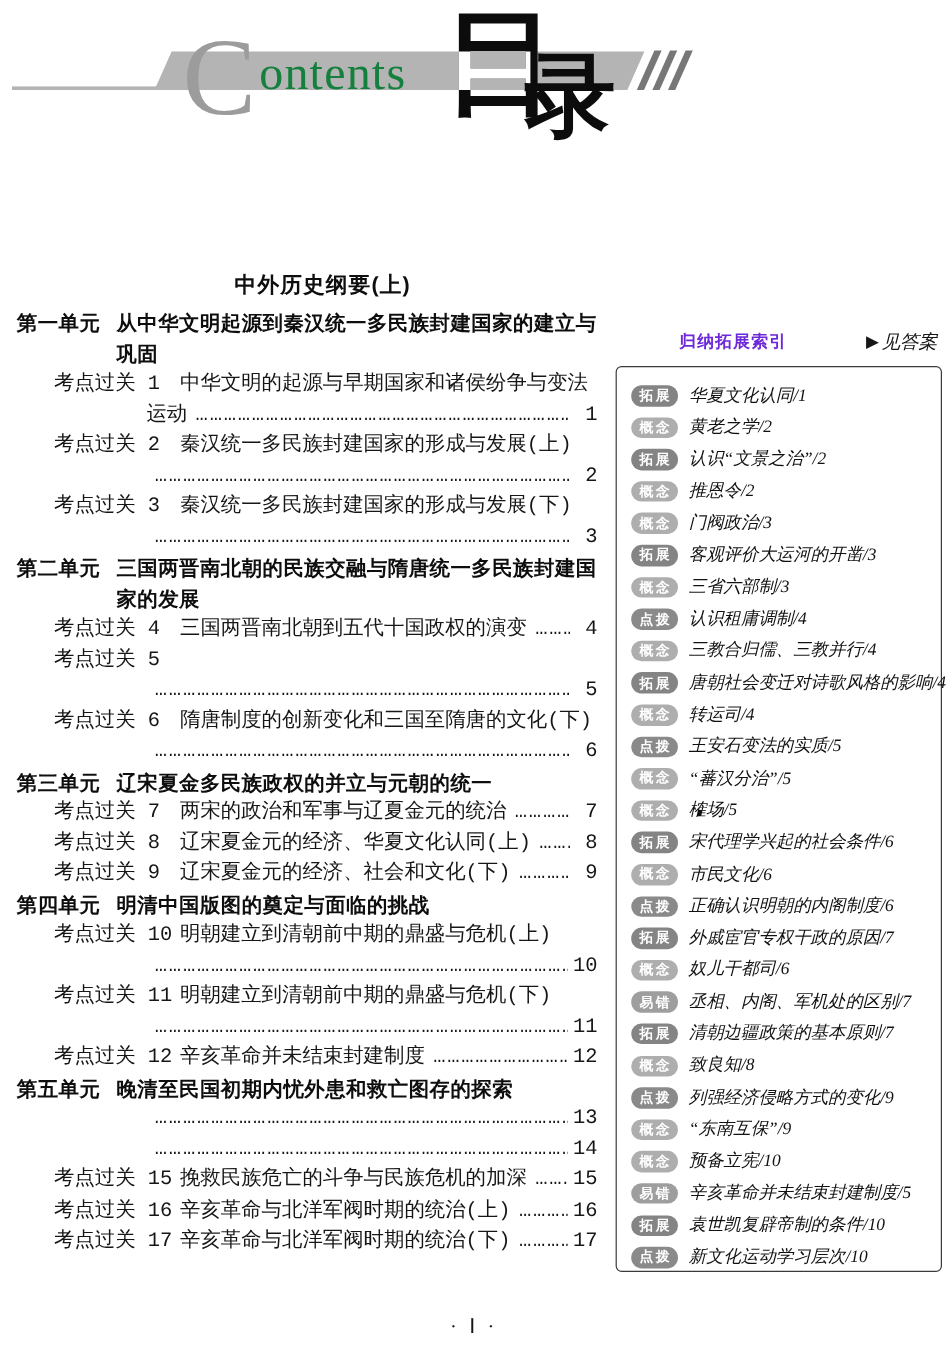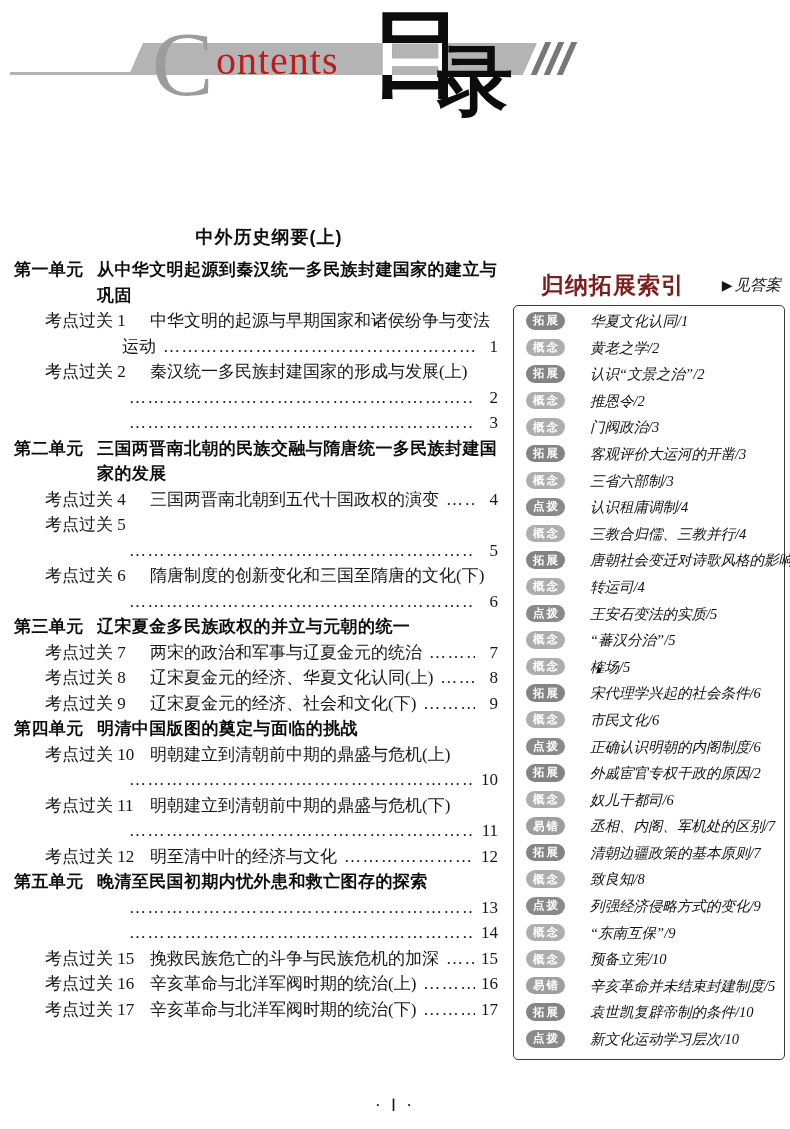"ontents" .contents-word { color: #b91c1c -> #15803d }
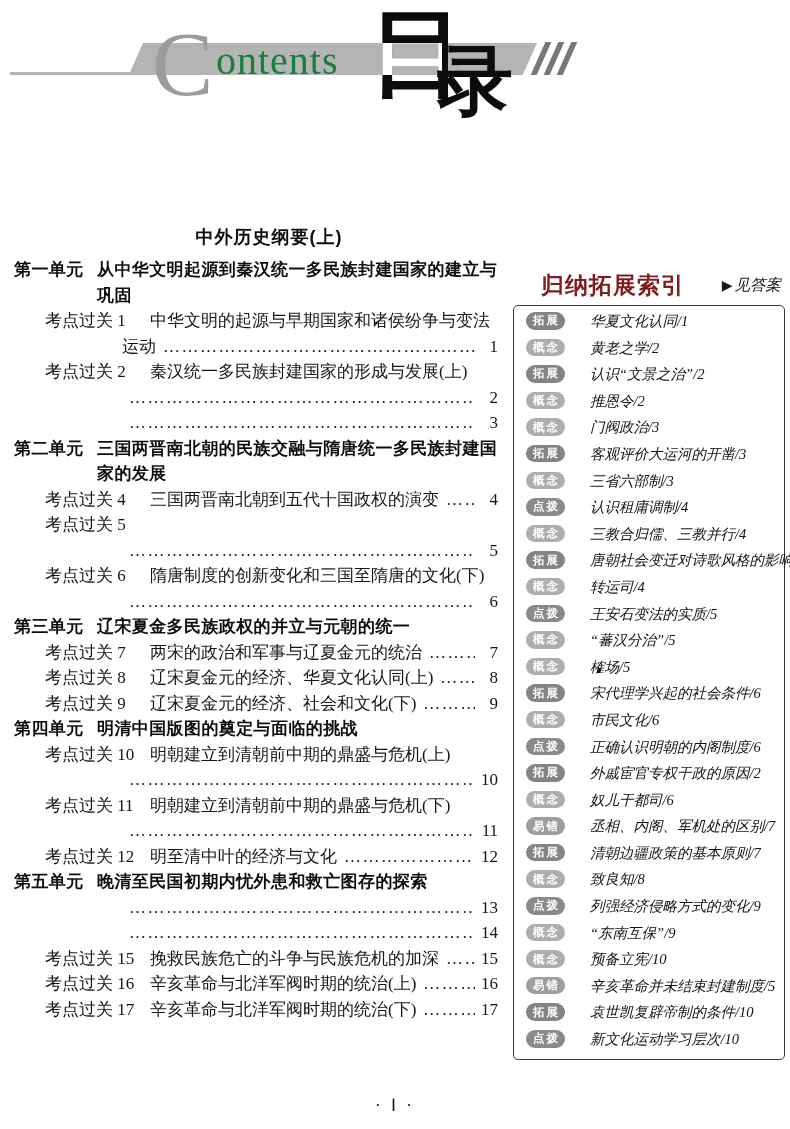"归纳拓展索引" .panel-title { color: #7f1d1d -> #6d28d9; font-size: 23px -> 14px; margin-left: 28px -> 53px }
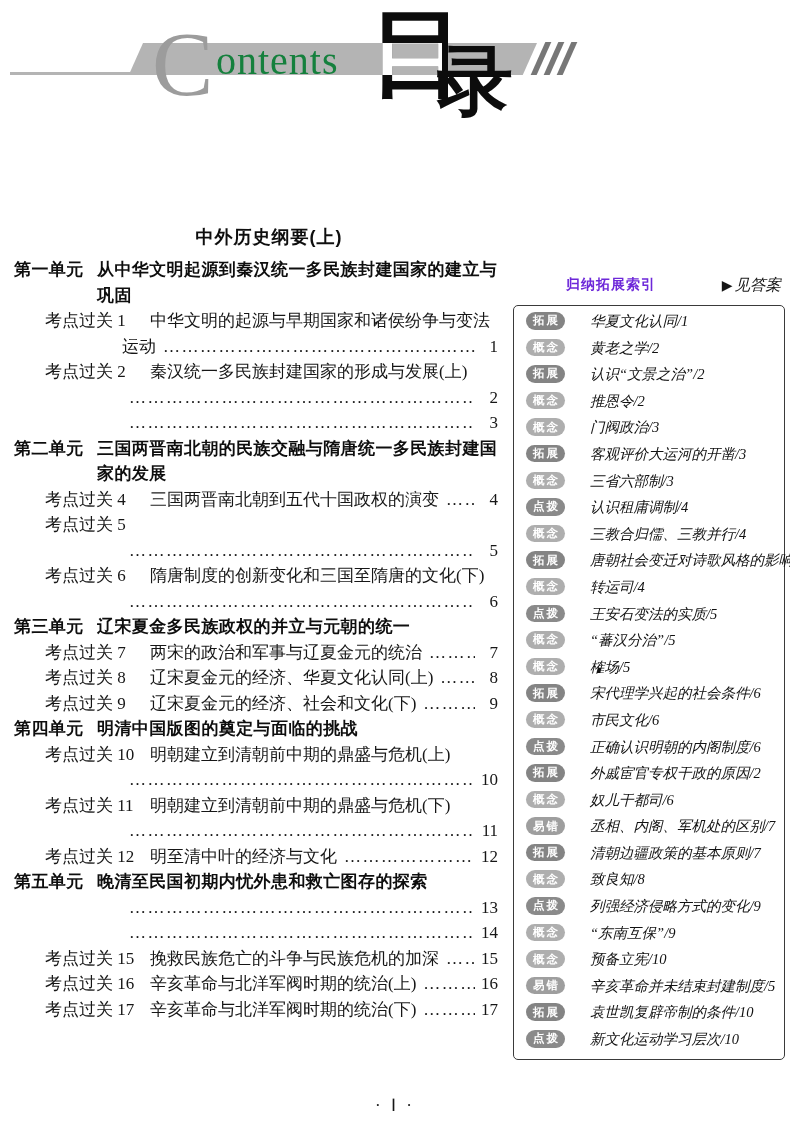"考点过关 1" .item-row { font-family: none -> Liberation Mono, monospace }
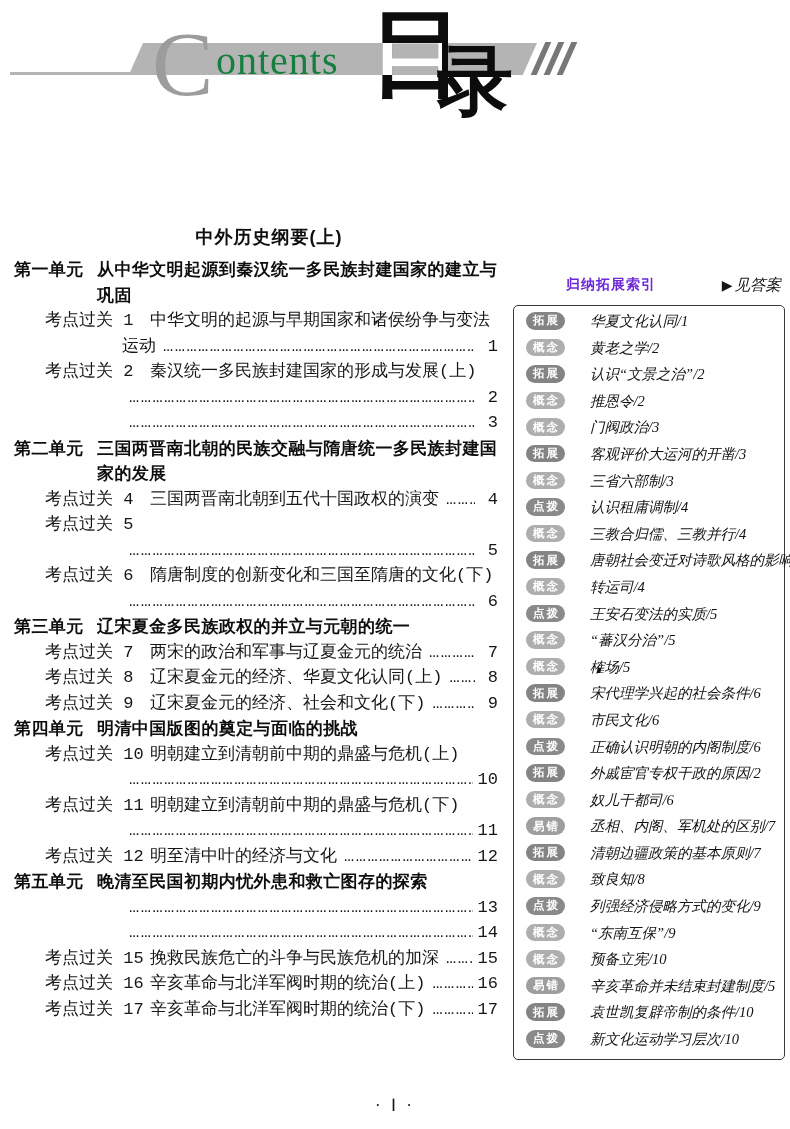"拓展" .sb-item { align-items: flex-start -> flex-end; gap: 16px -> none }
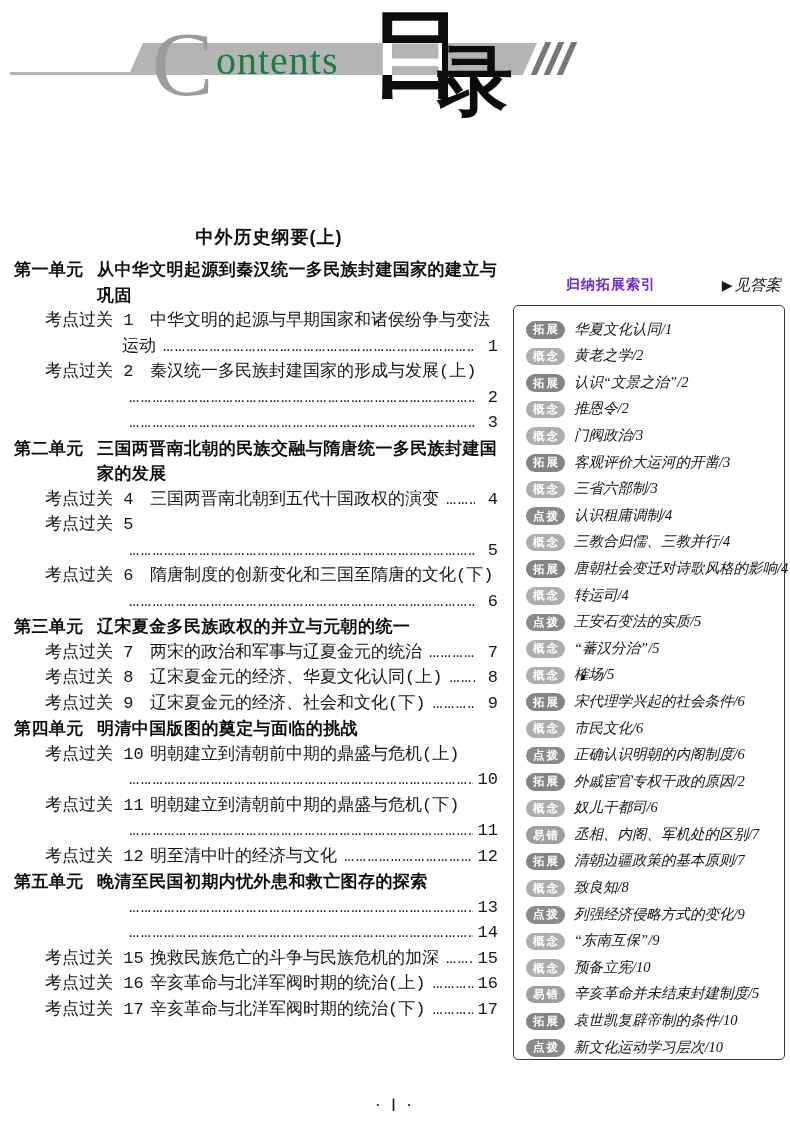"考点过关 3" div.item-row { html: none -> <div> <div>考点过关 3</div> <div>秦汉统一多民族封建国家的形成与发展(下)</div> </div> }
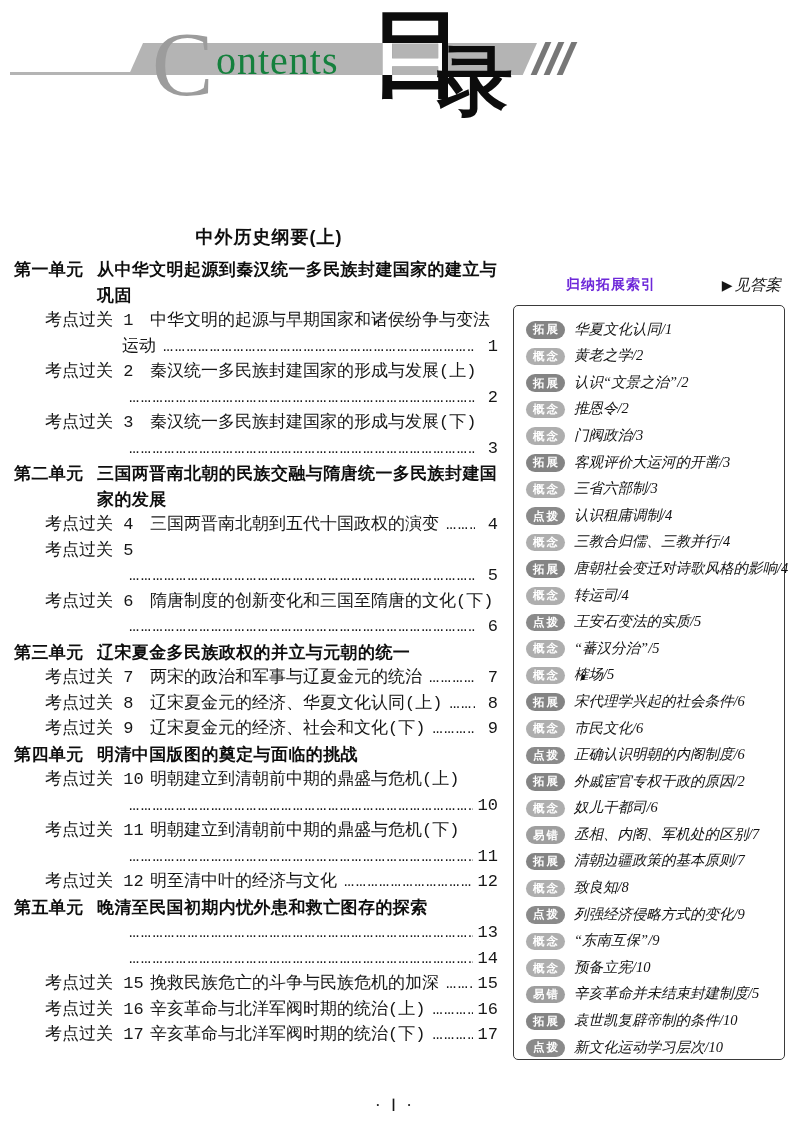"外戚宦官专权干政的原因/2" div.sb-text { text: /2 -> /7 }
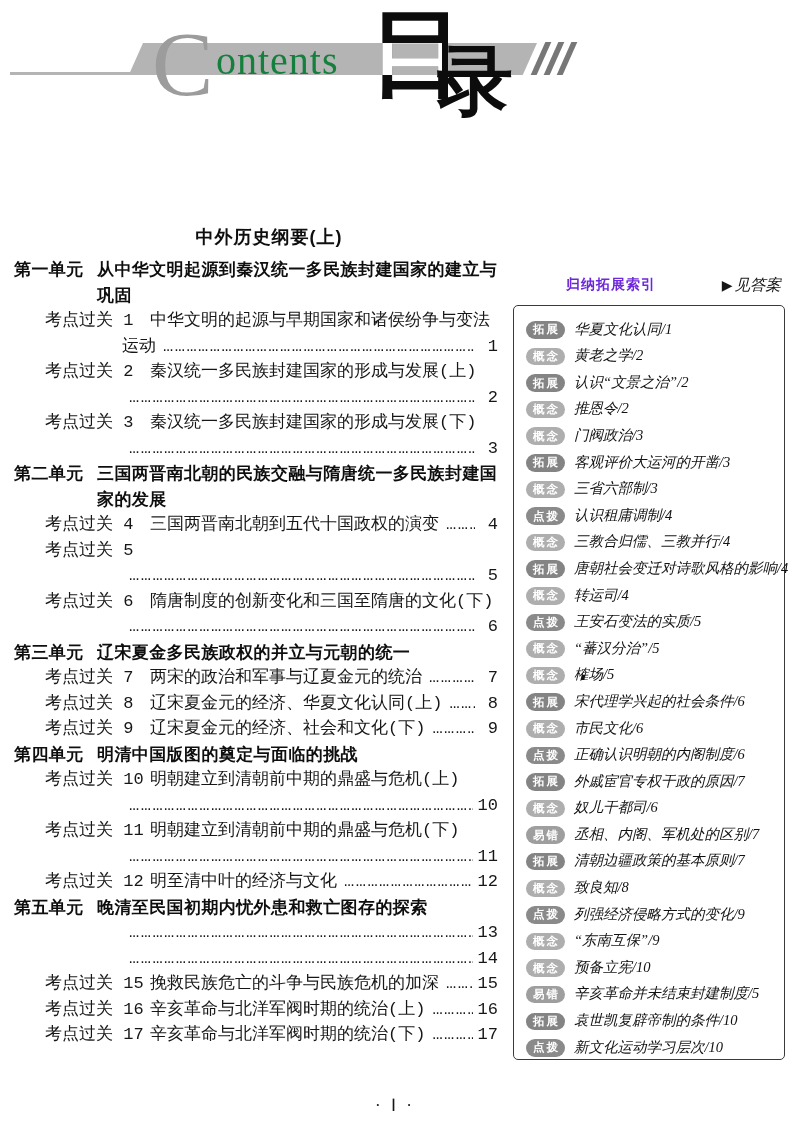"明至清中叶的经济与文化" div.item-text { text: 明至清中叶的经济与文化 -> 辛亥革命并未结束封建制度 }
